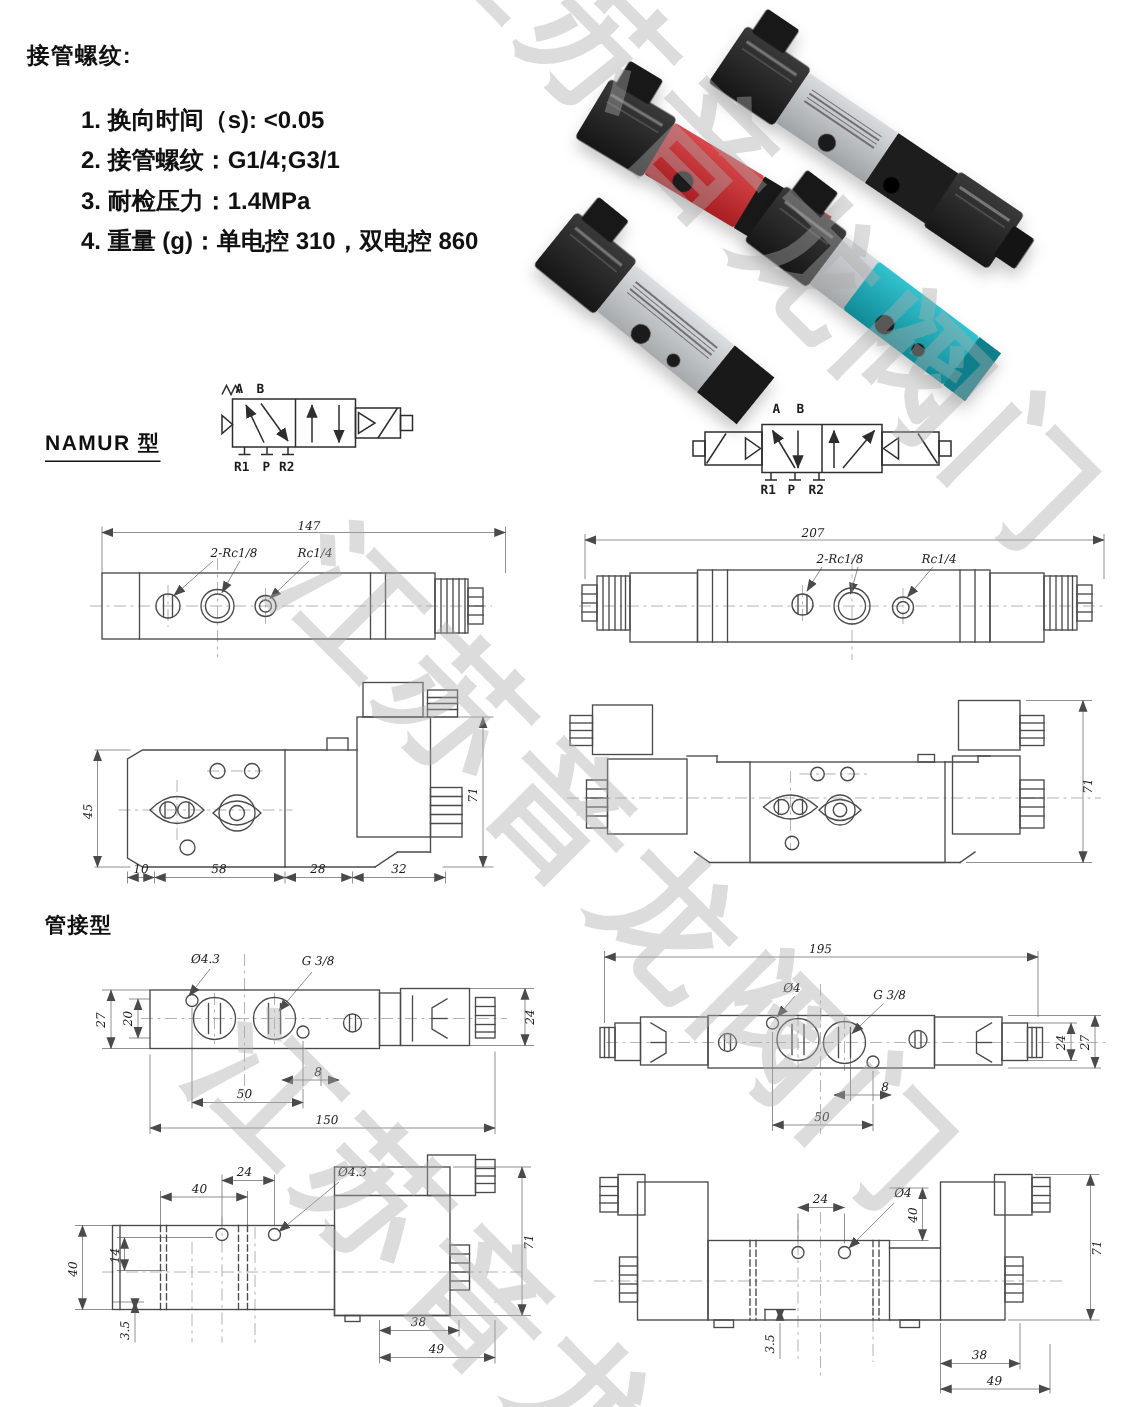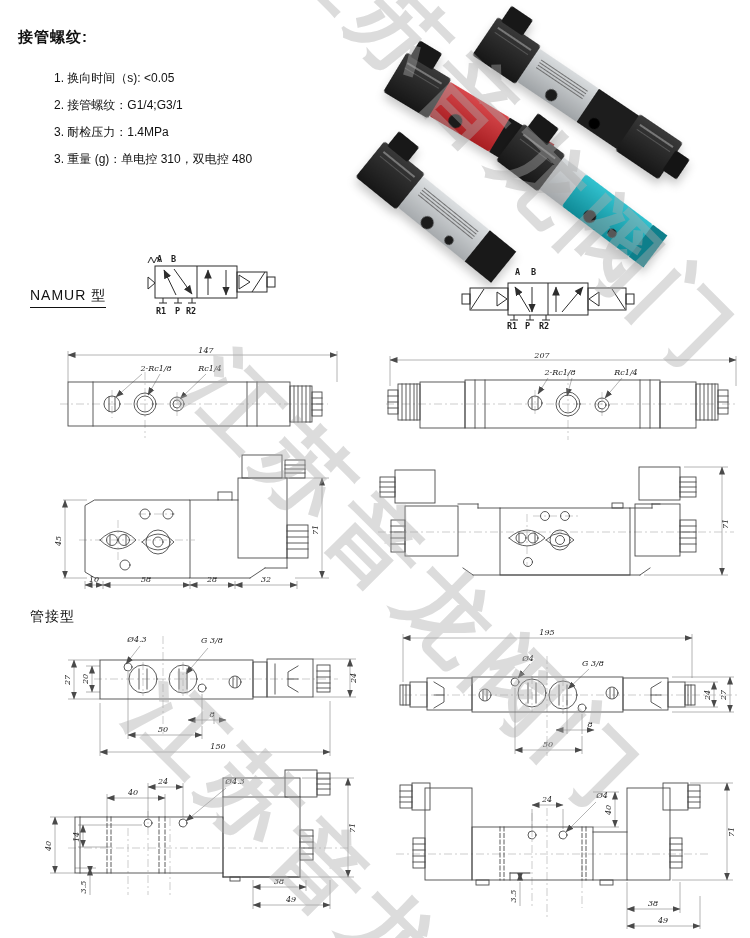"1. 换向时间（s): <0.05" .spec-item { font-size: 12px -> 16px; font-weight: 400 -> 700 }
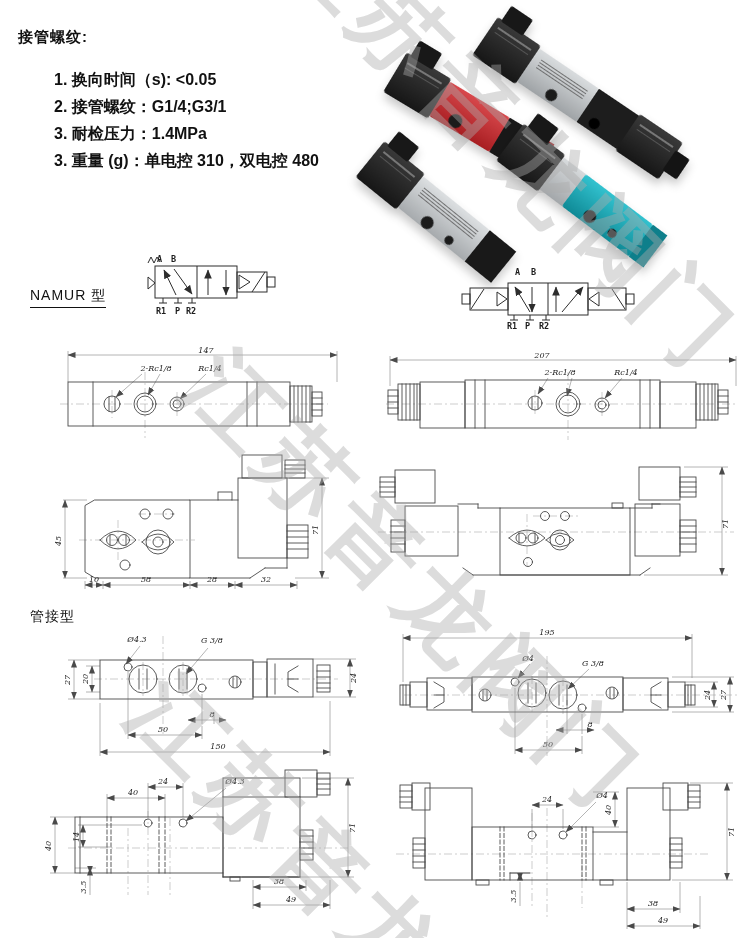"3. 重量 (g)：单电控 310，双电控 480" div.abs { text: 3. 重量 (g)：单电控 310，双电控 480 -> 4. 重量 (g)：单电控 310，双电控 860 }
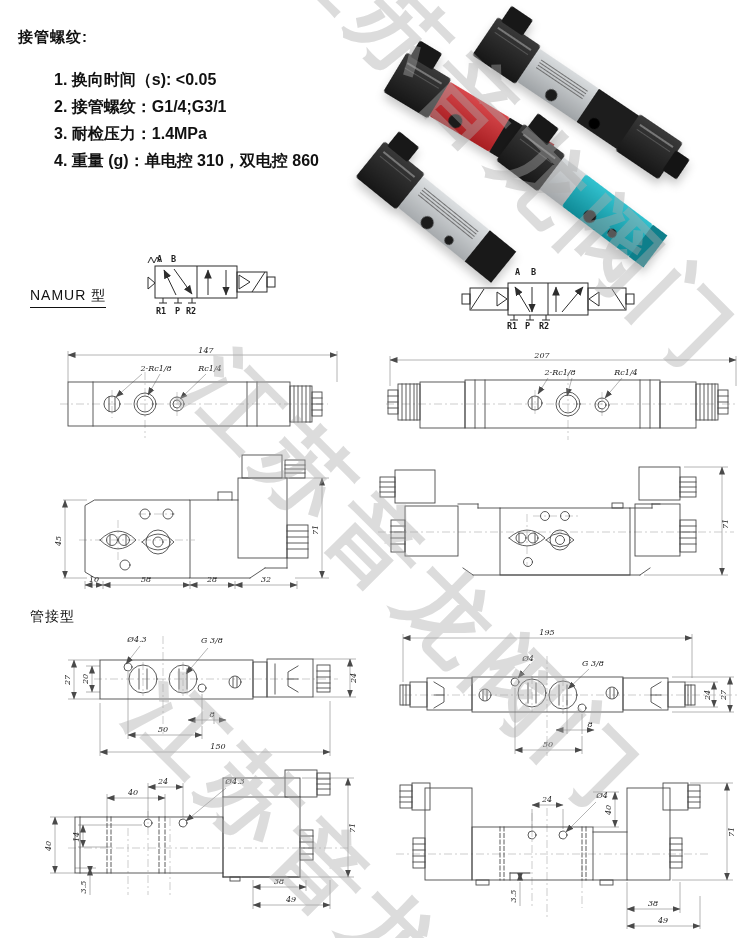"NAMUR 型" .sec-label { font-weight: 400 -> 700 }
